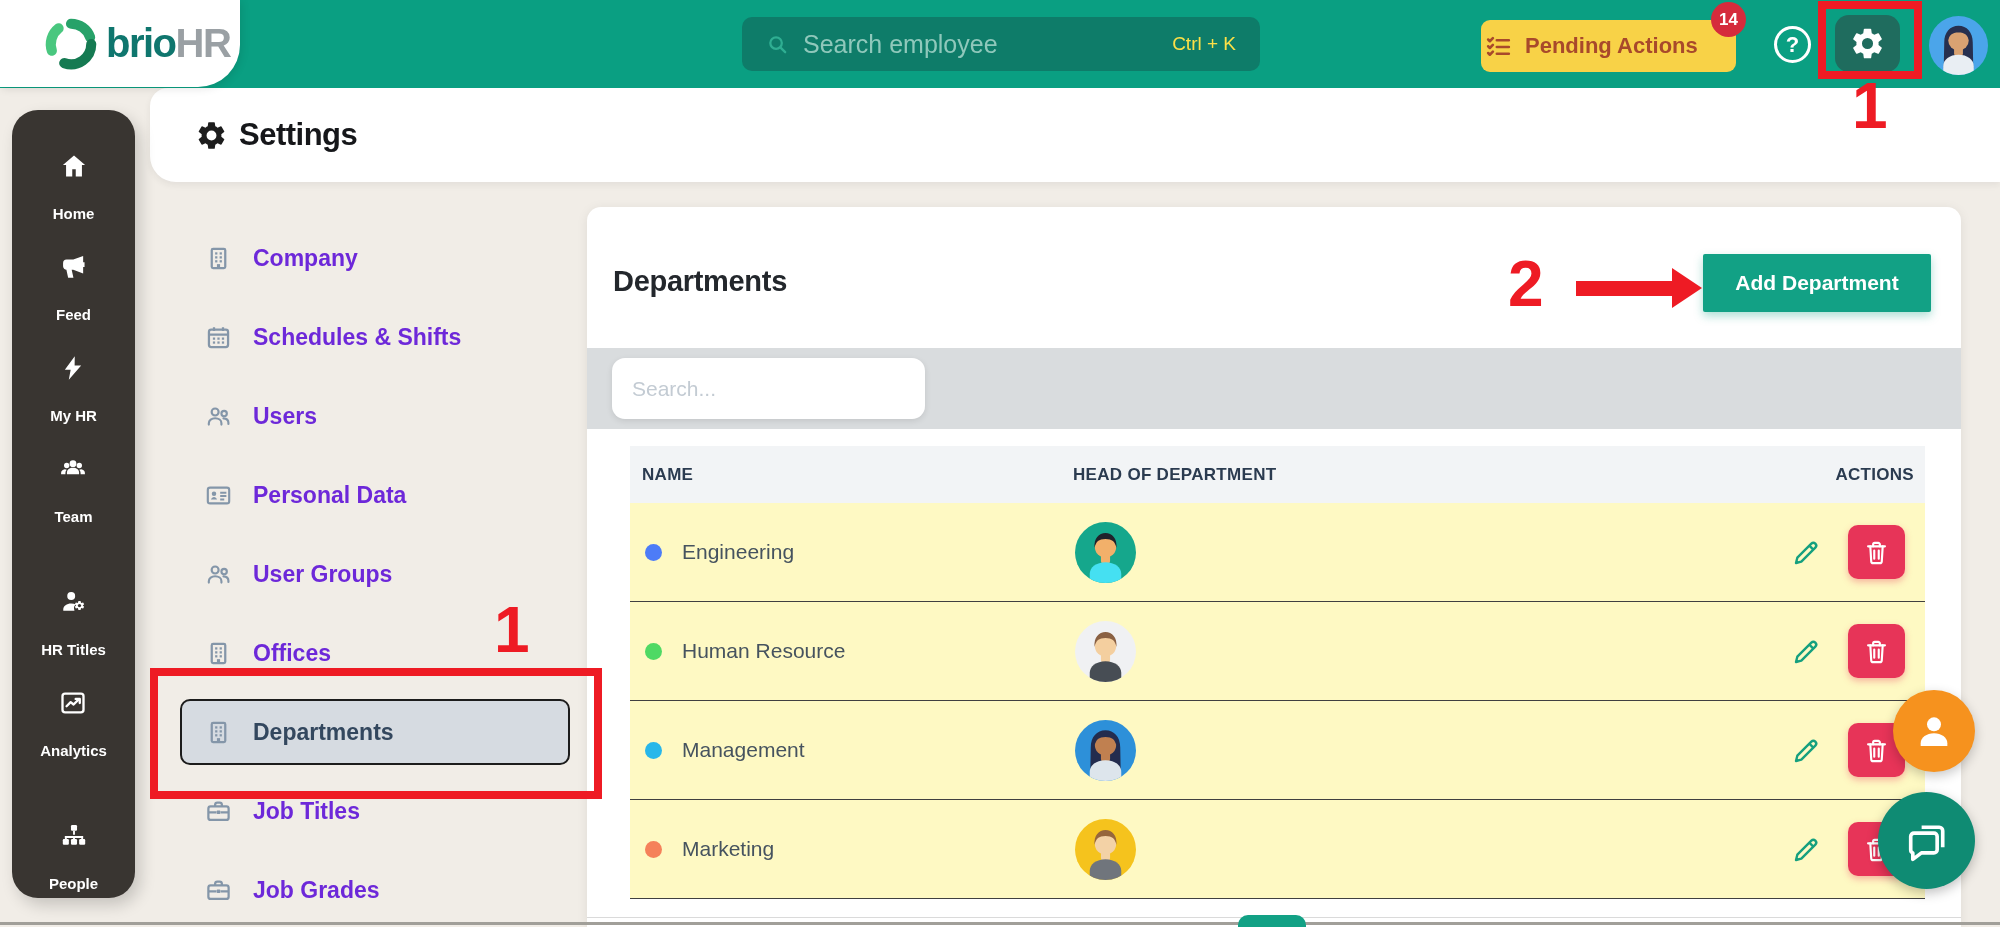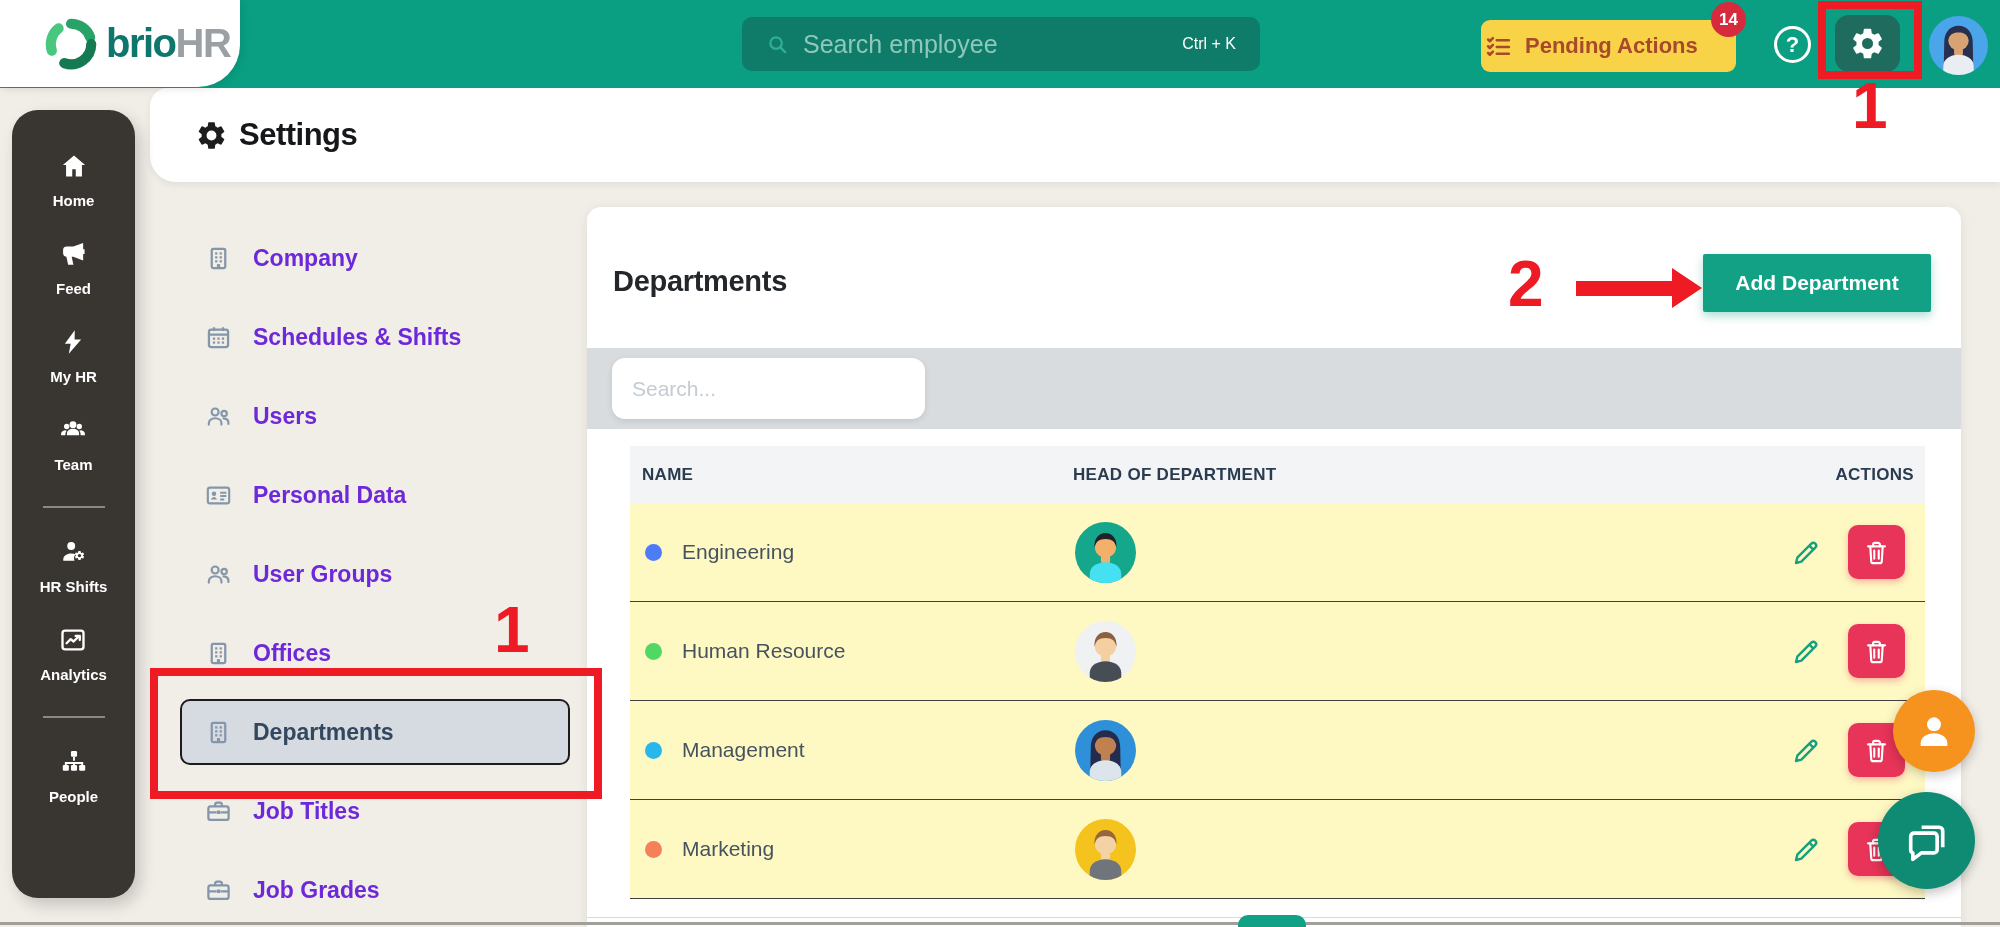"Ctrl + K" .top-search .shortcut { color: #ffffff -> #fde047; font-size: 16px -> 19px }
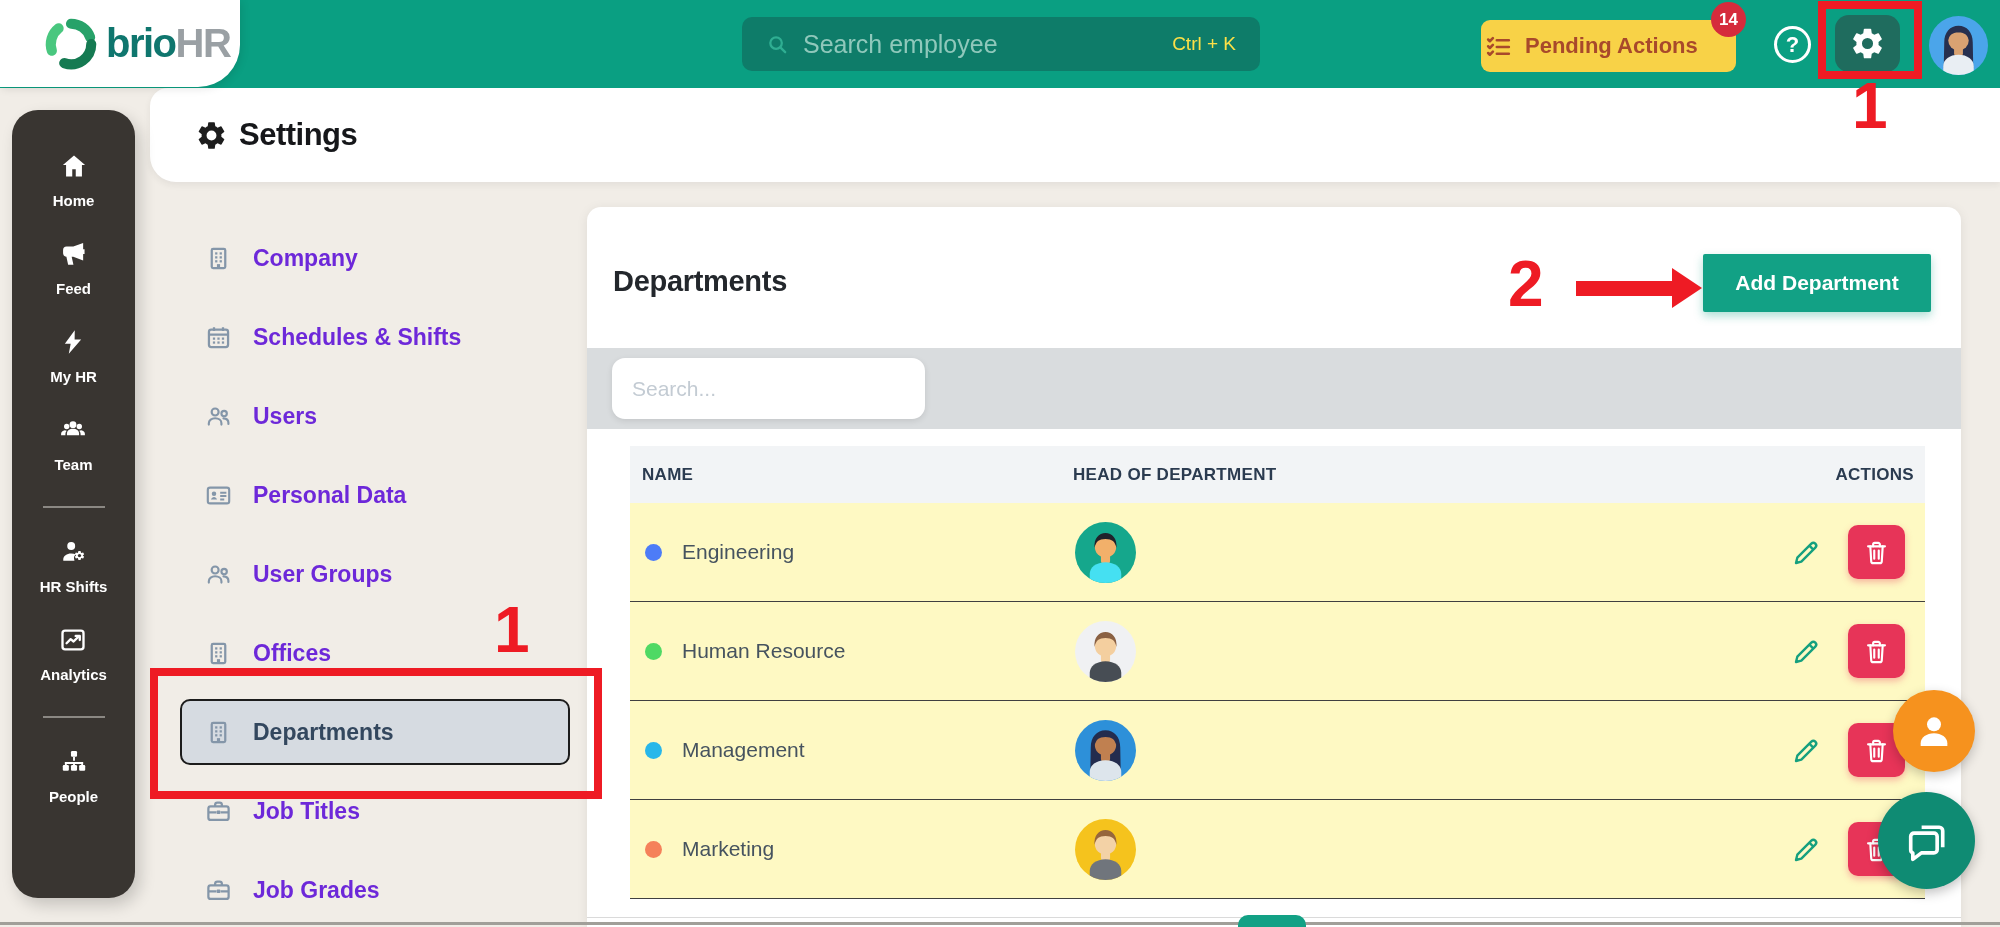"Home" .side-label { margin-top: 12px -> 25px }
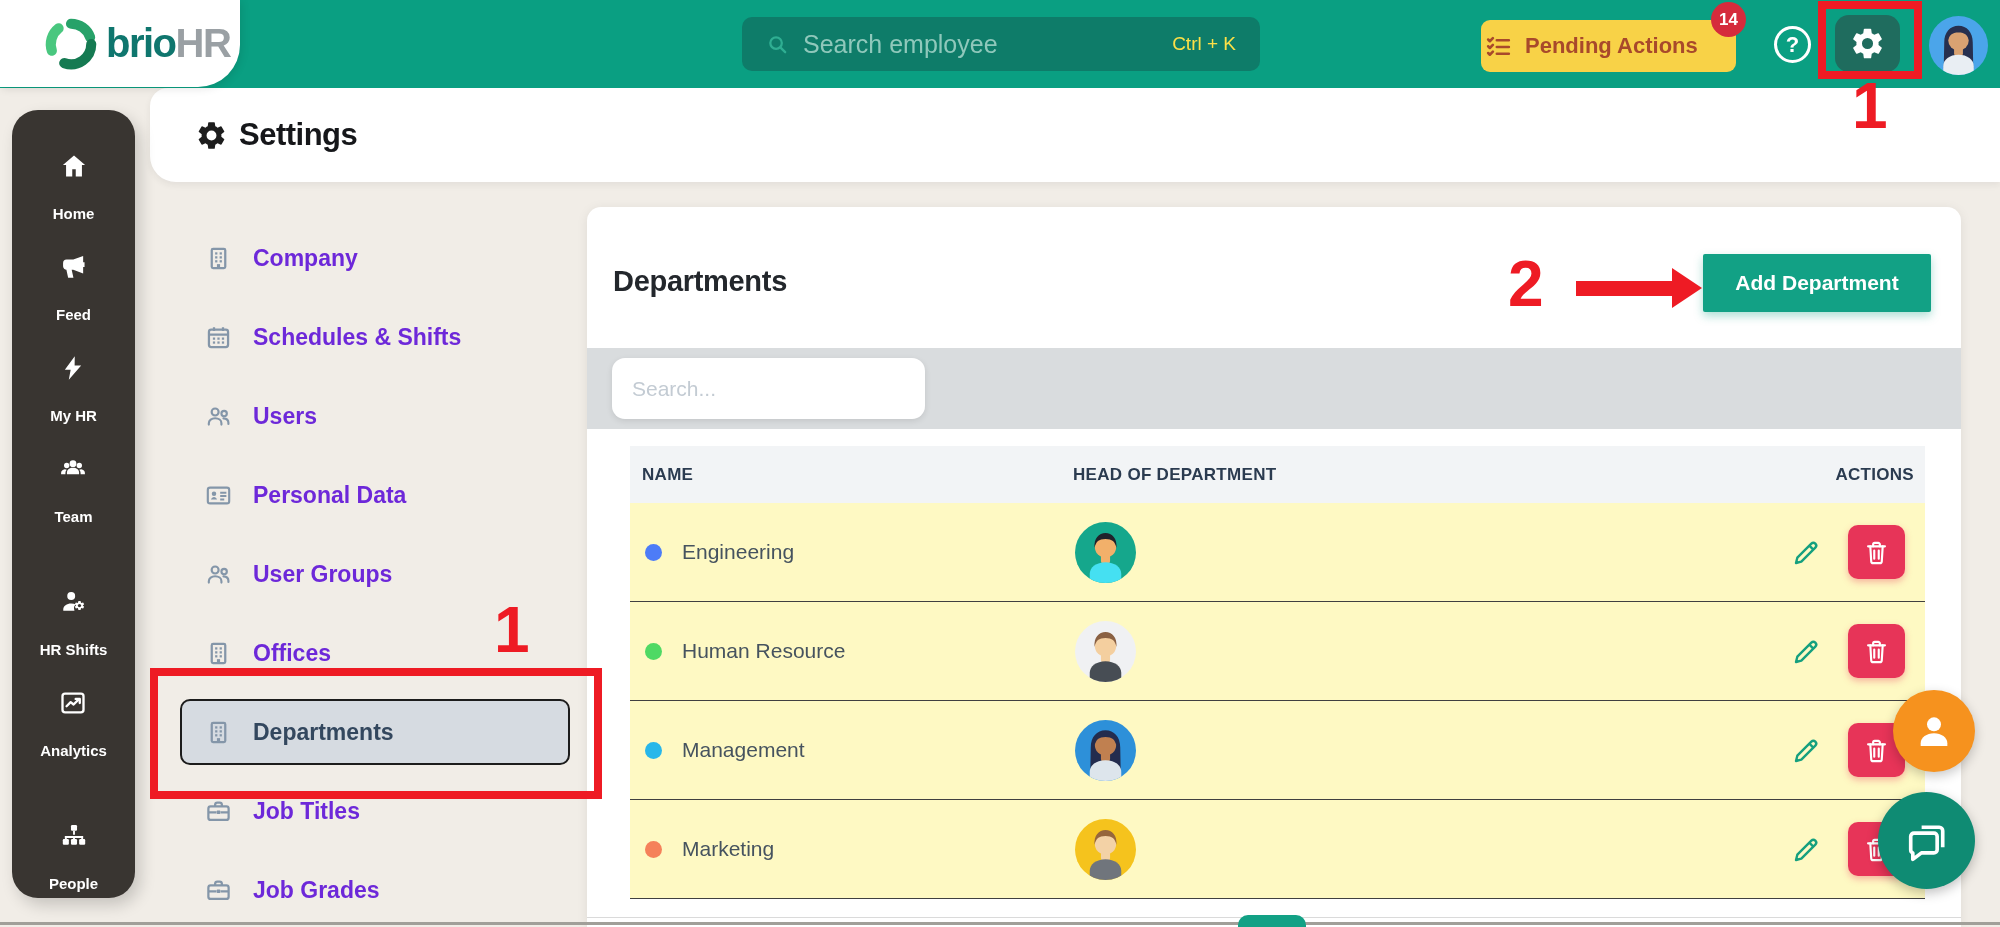"HR Shifts" span.side-label { text: Shifts -> Titles }
